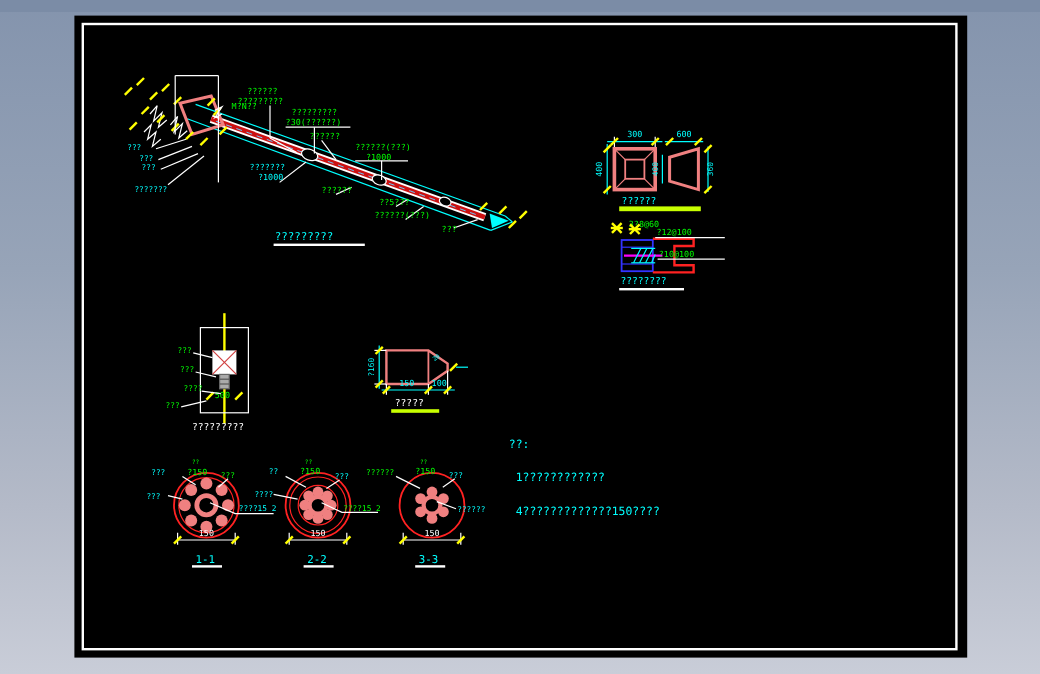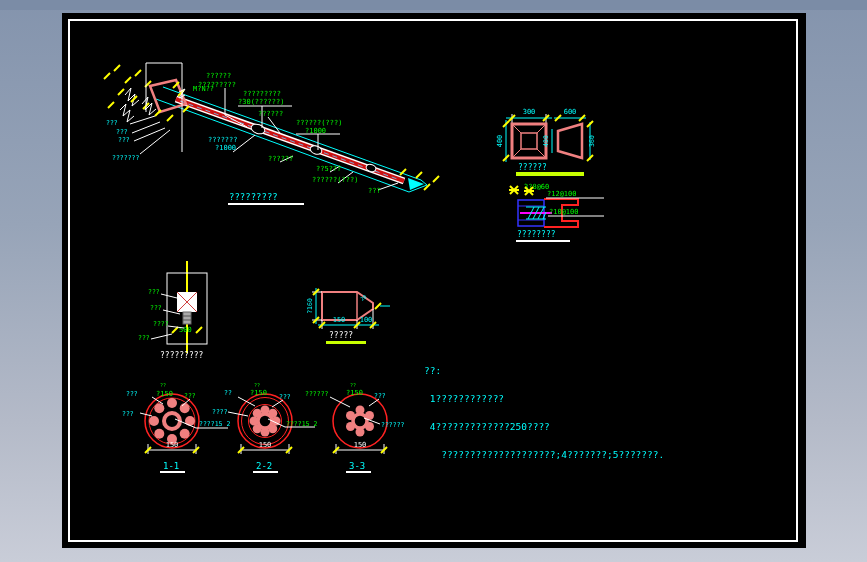"4?????????????250????" div { text: 250 -> 150 }
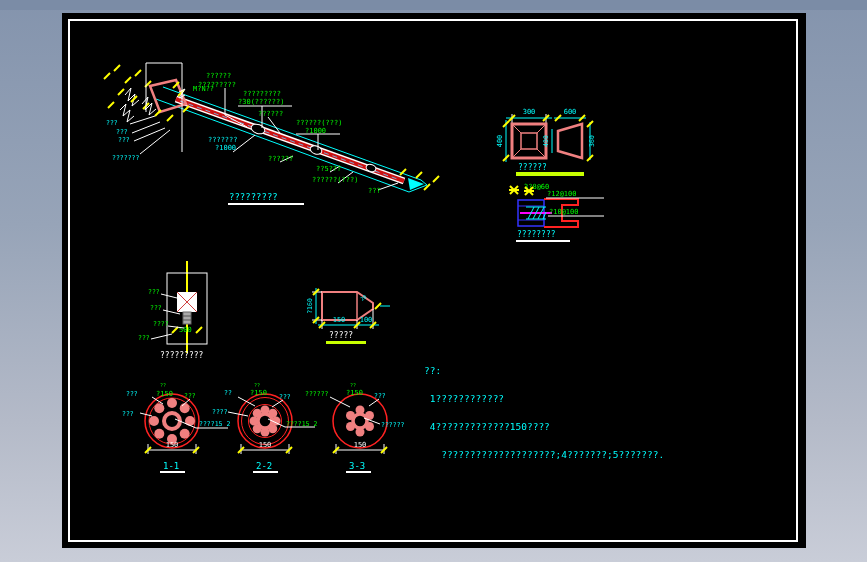"????????????????????;4???????;5???????." div { html: <div> ????????????????????;4???????;5???????.</div> -> none }
